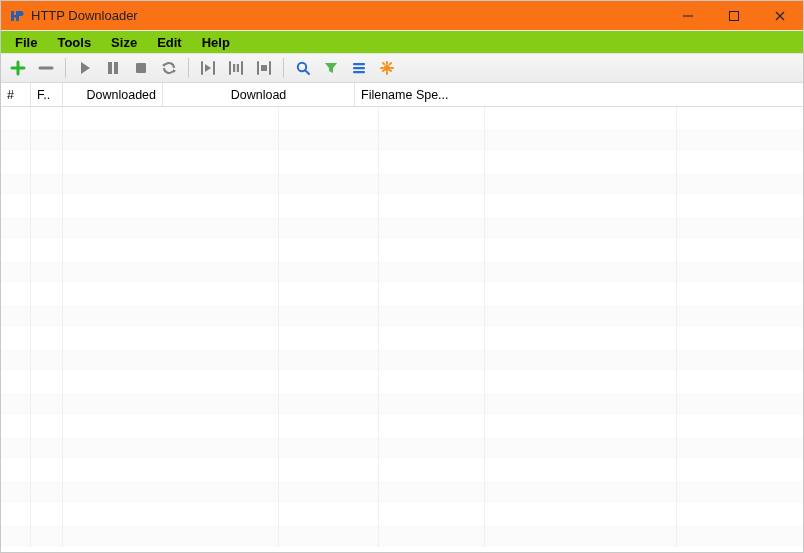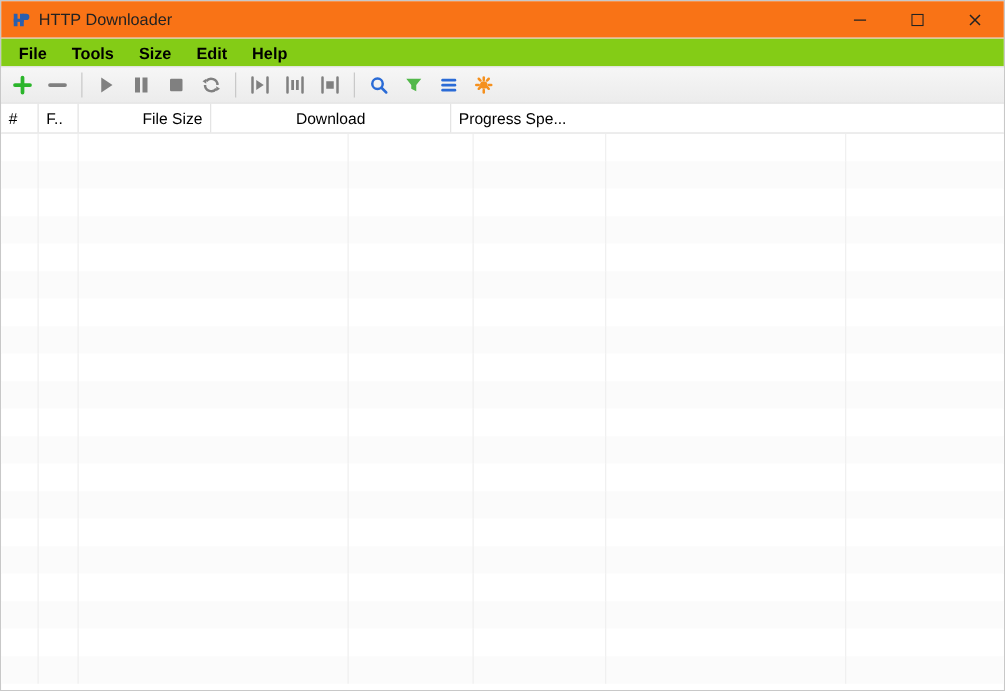"Downloaded" div.col { html: none -> <div>Downloaded</div> }
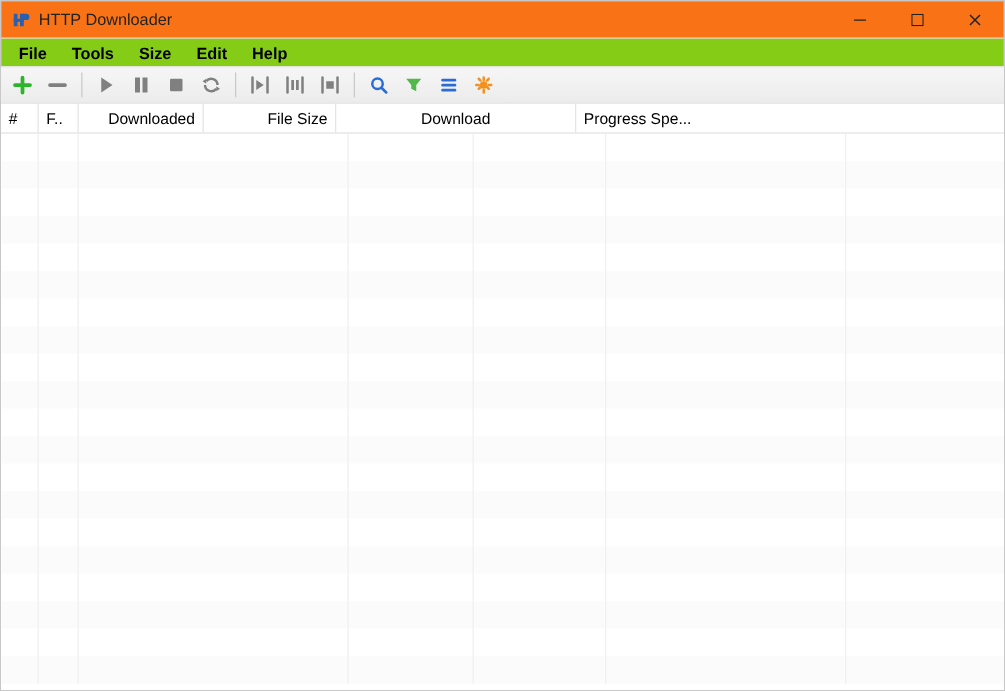"File Size" div.col { html: <div>File Size</div> -> none }
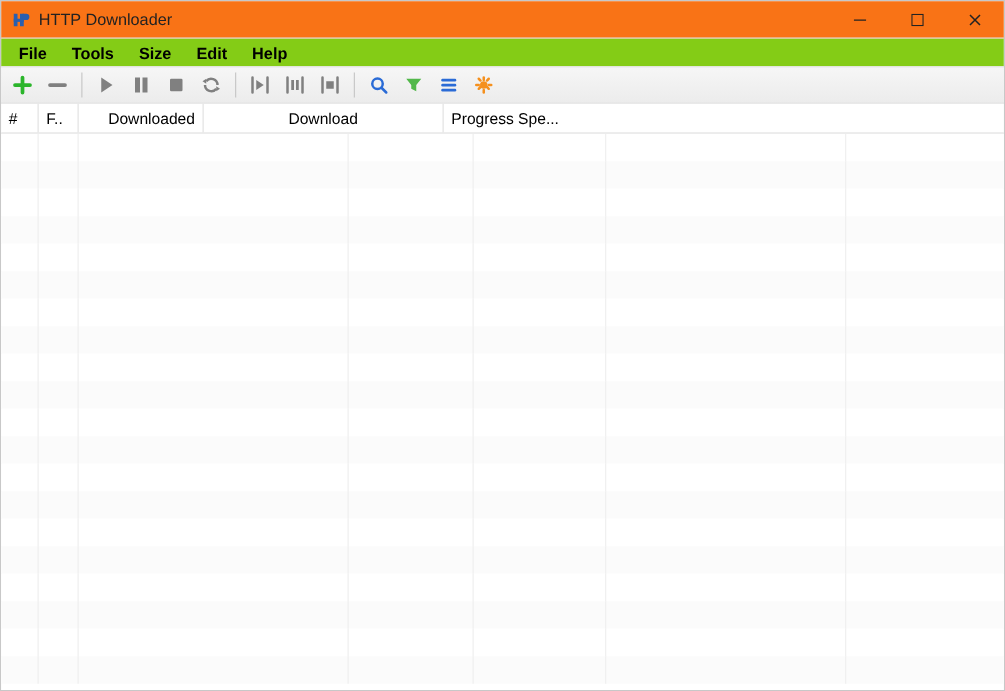"Progress Spe..." div.col { text: Progress -> Filename }
